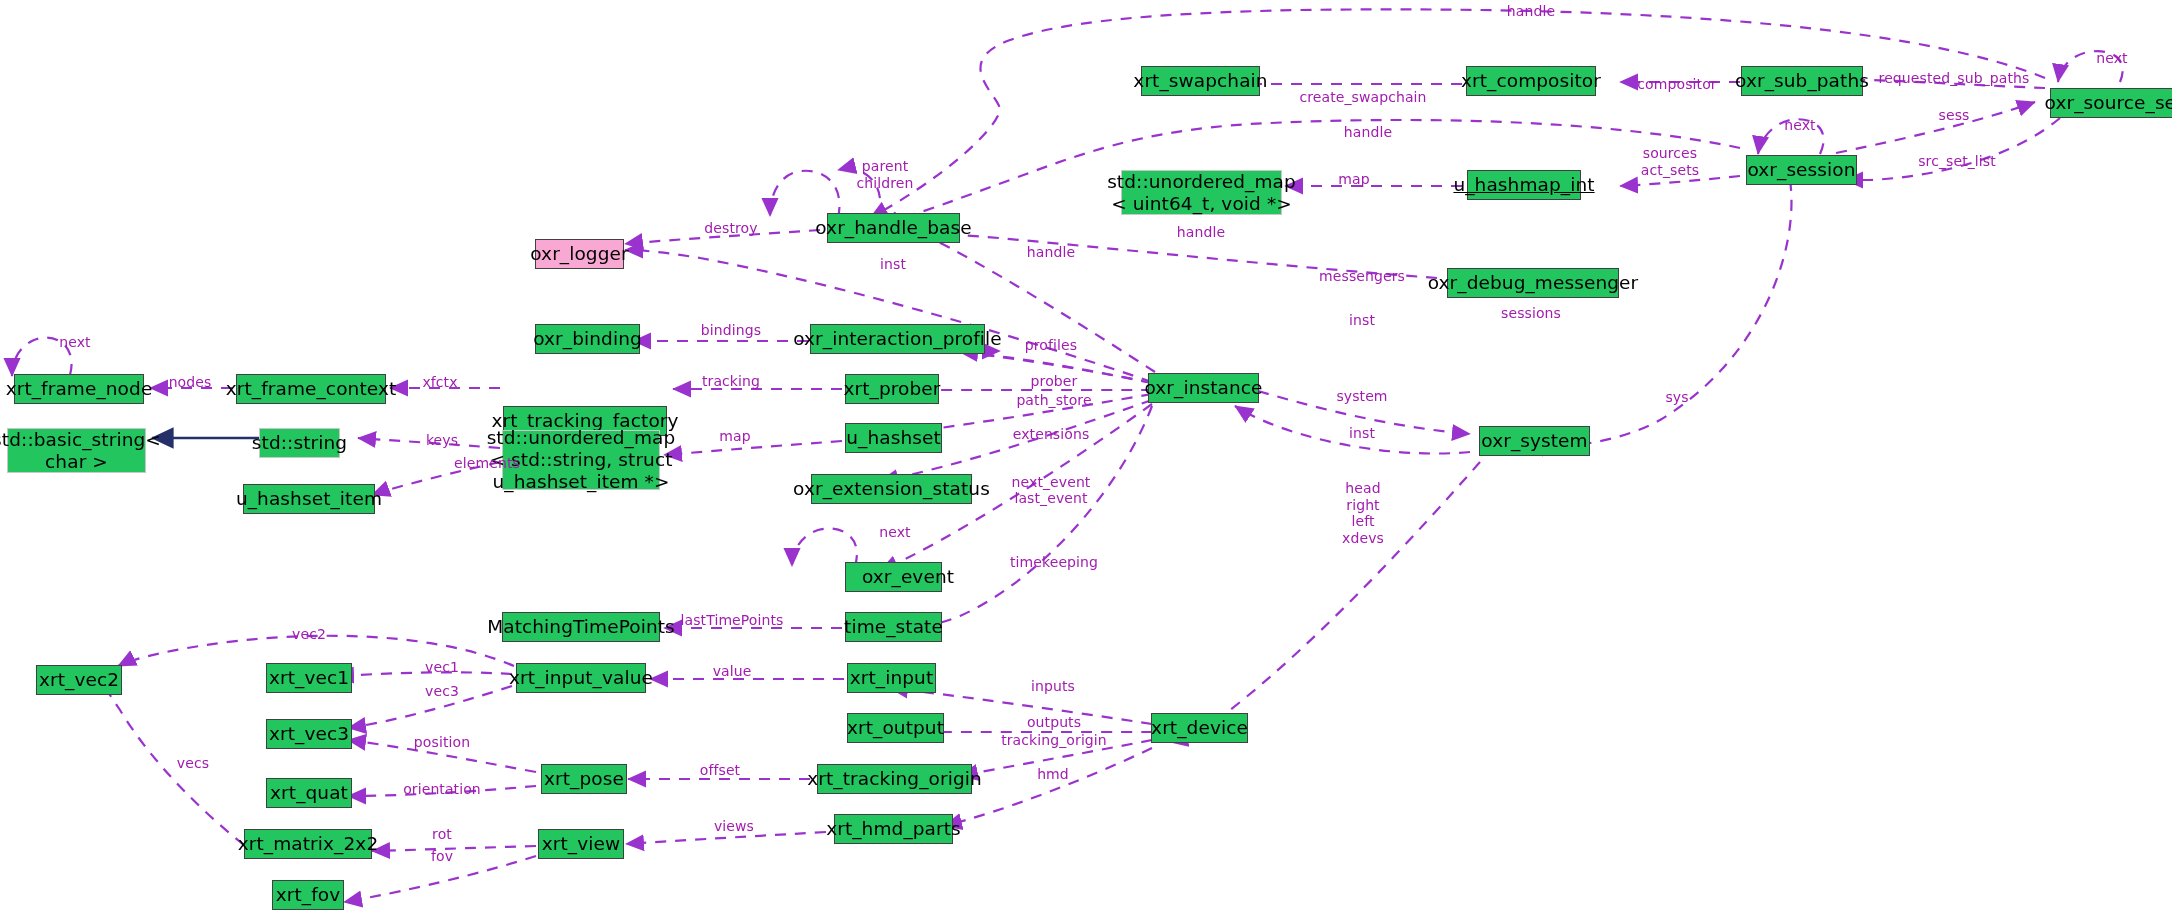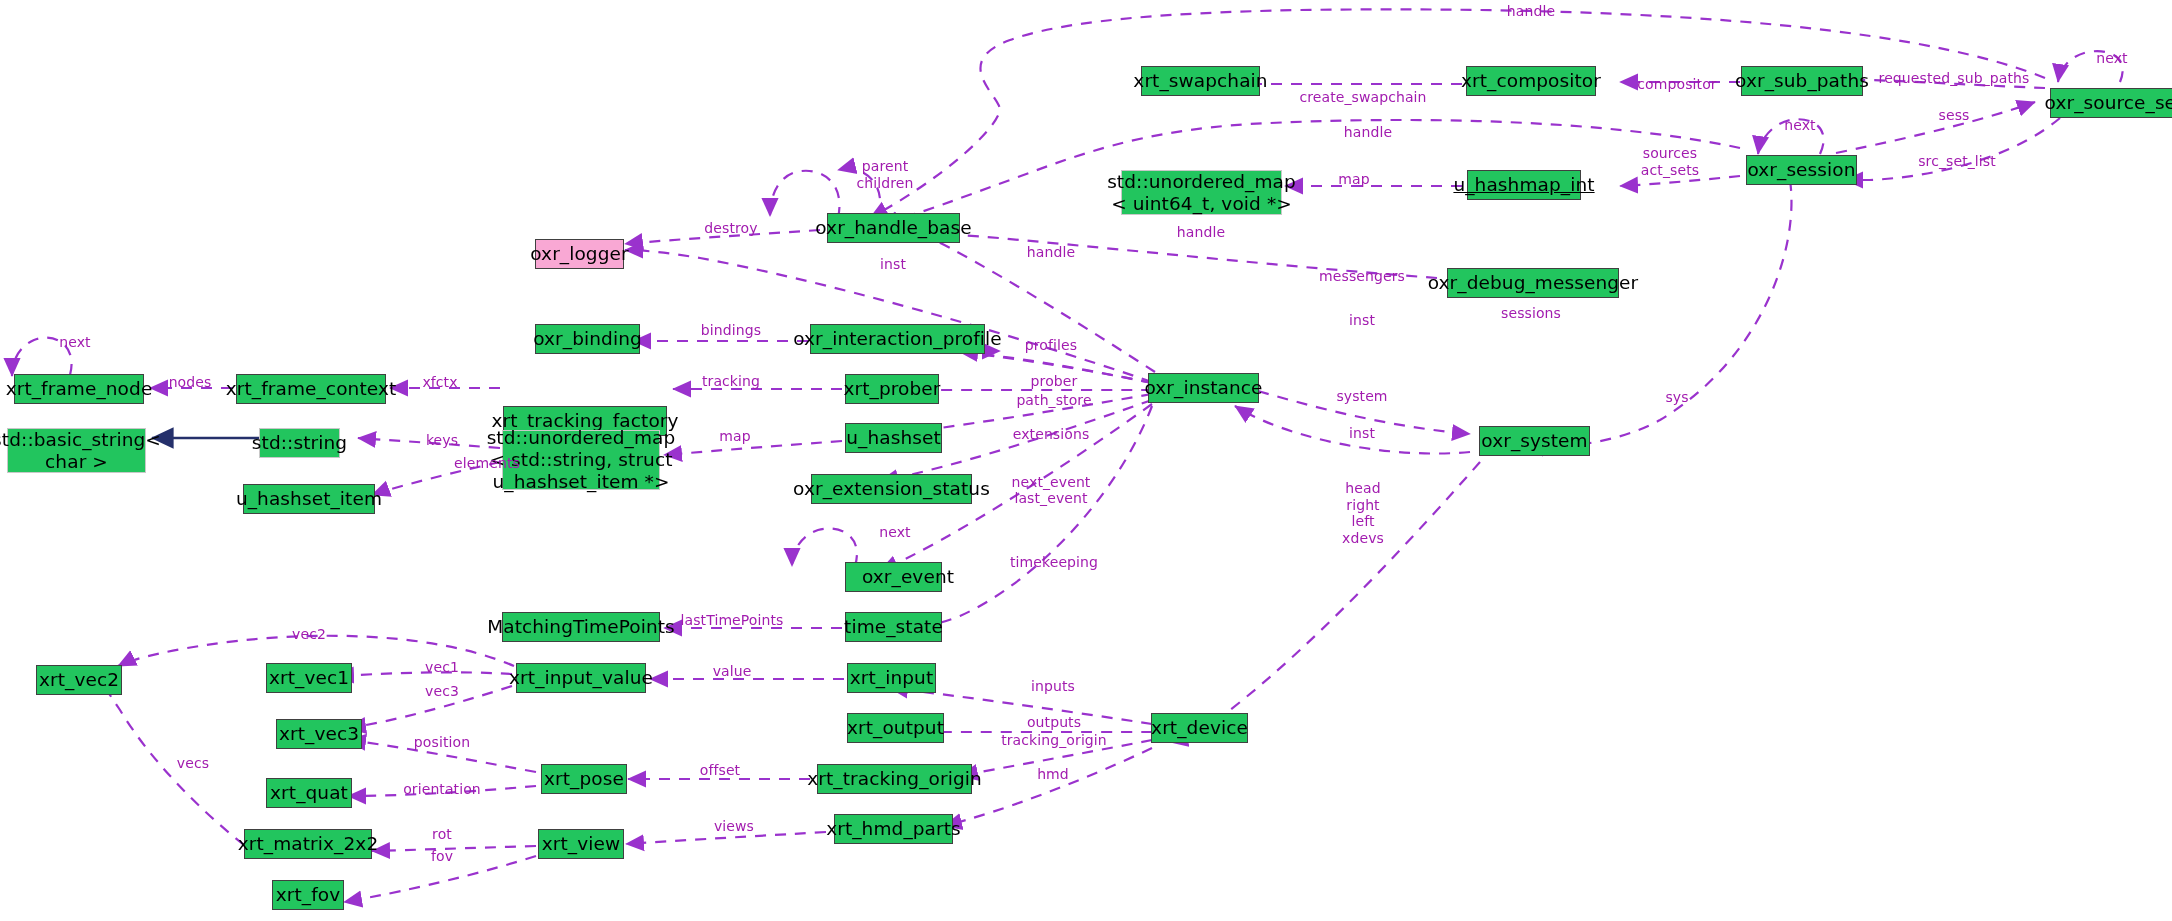"xrt_vec3" div.node { left: 276px -> 266px }
